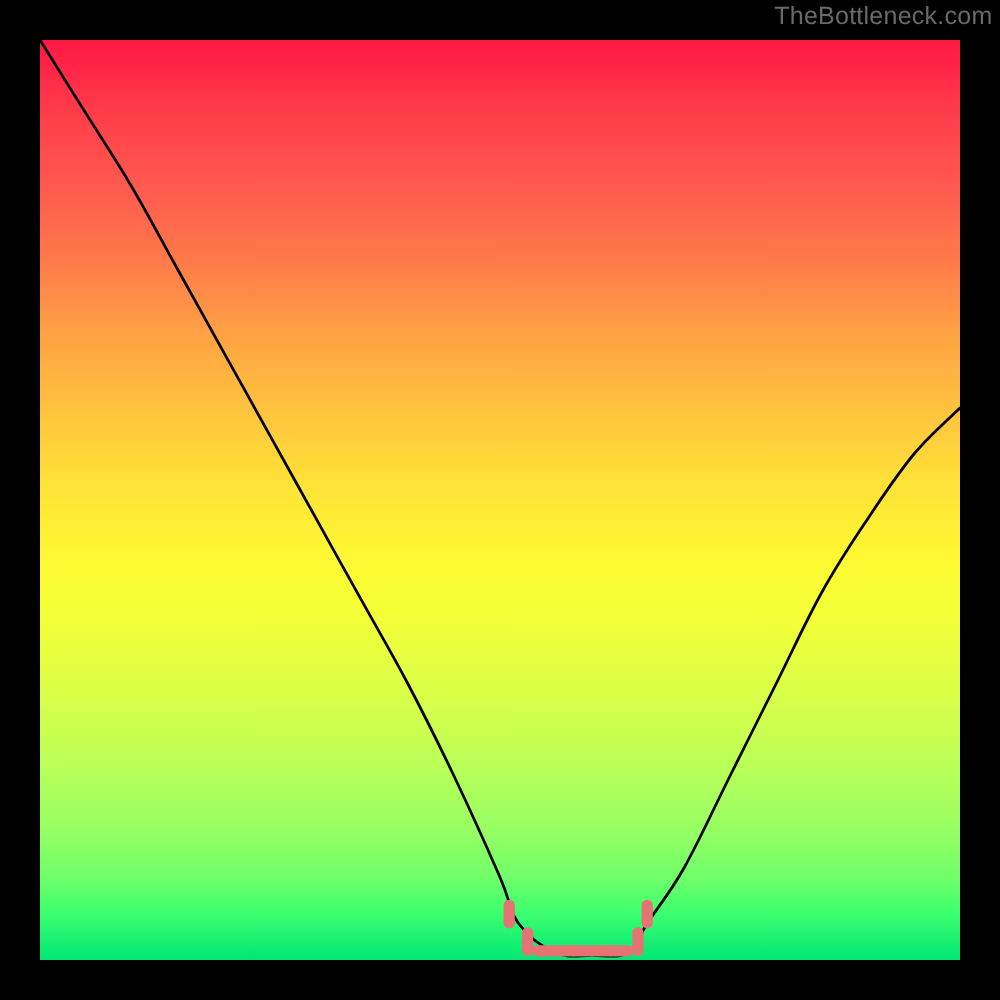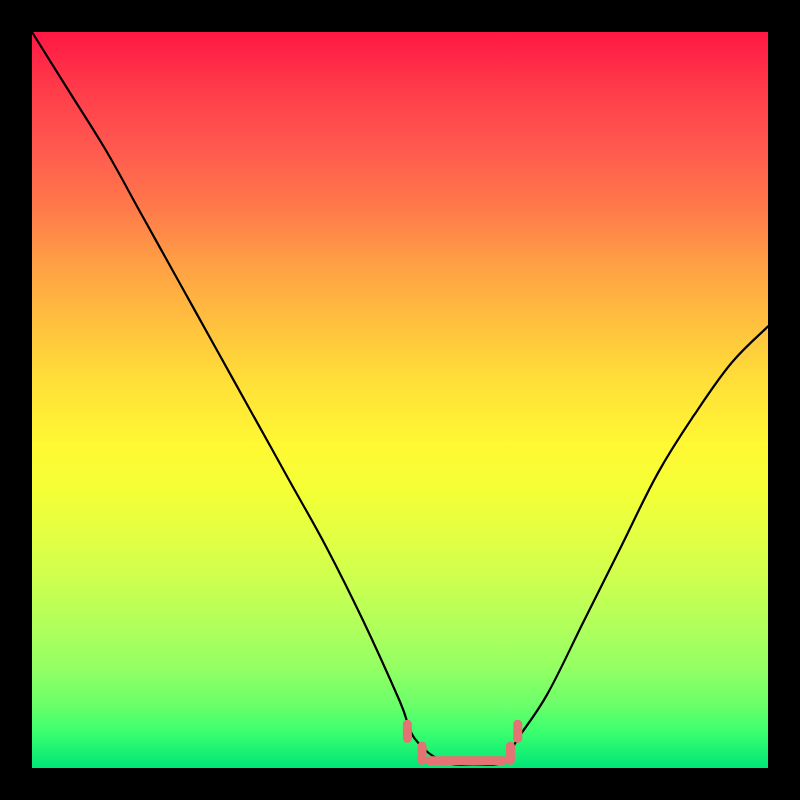"TheBottleneck.com" div.watermark { html: none -> <div>TheBottleneck.com</div> }
